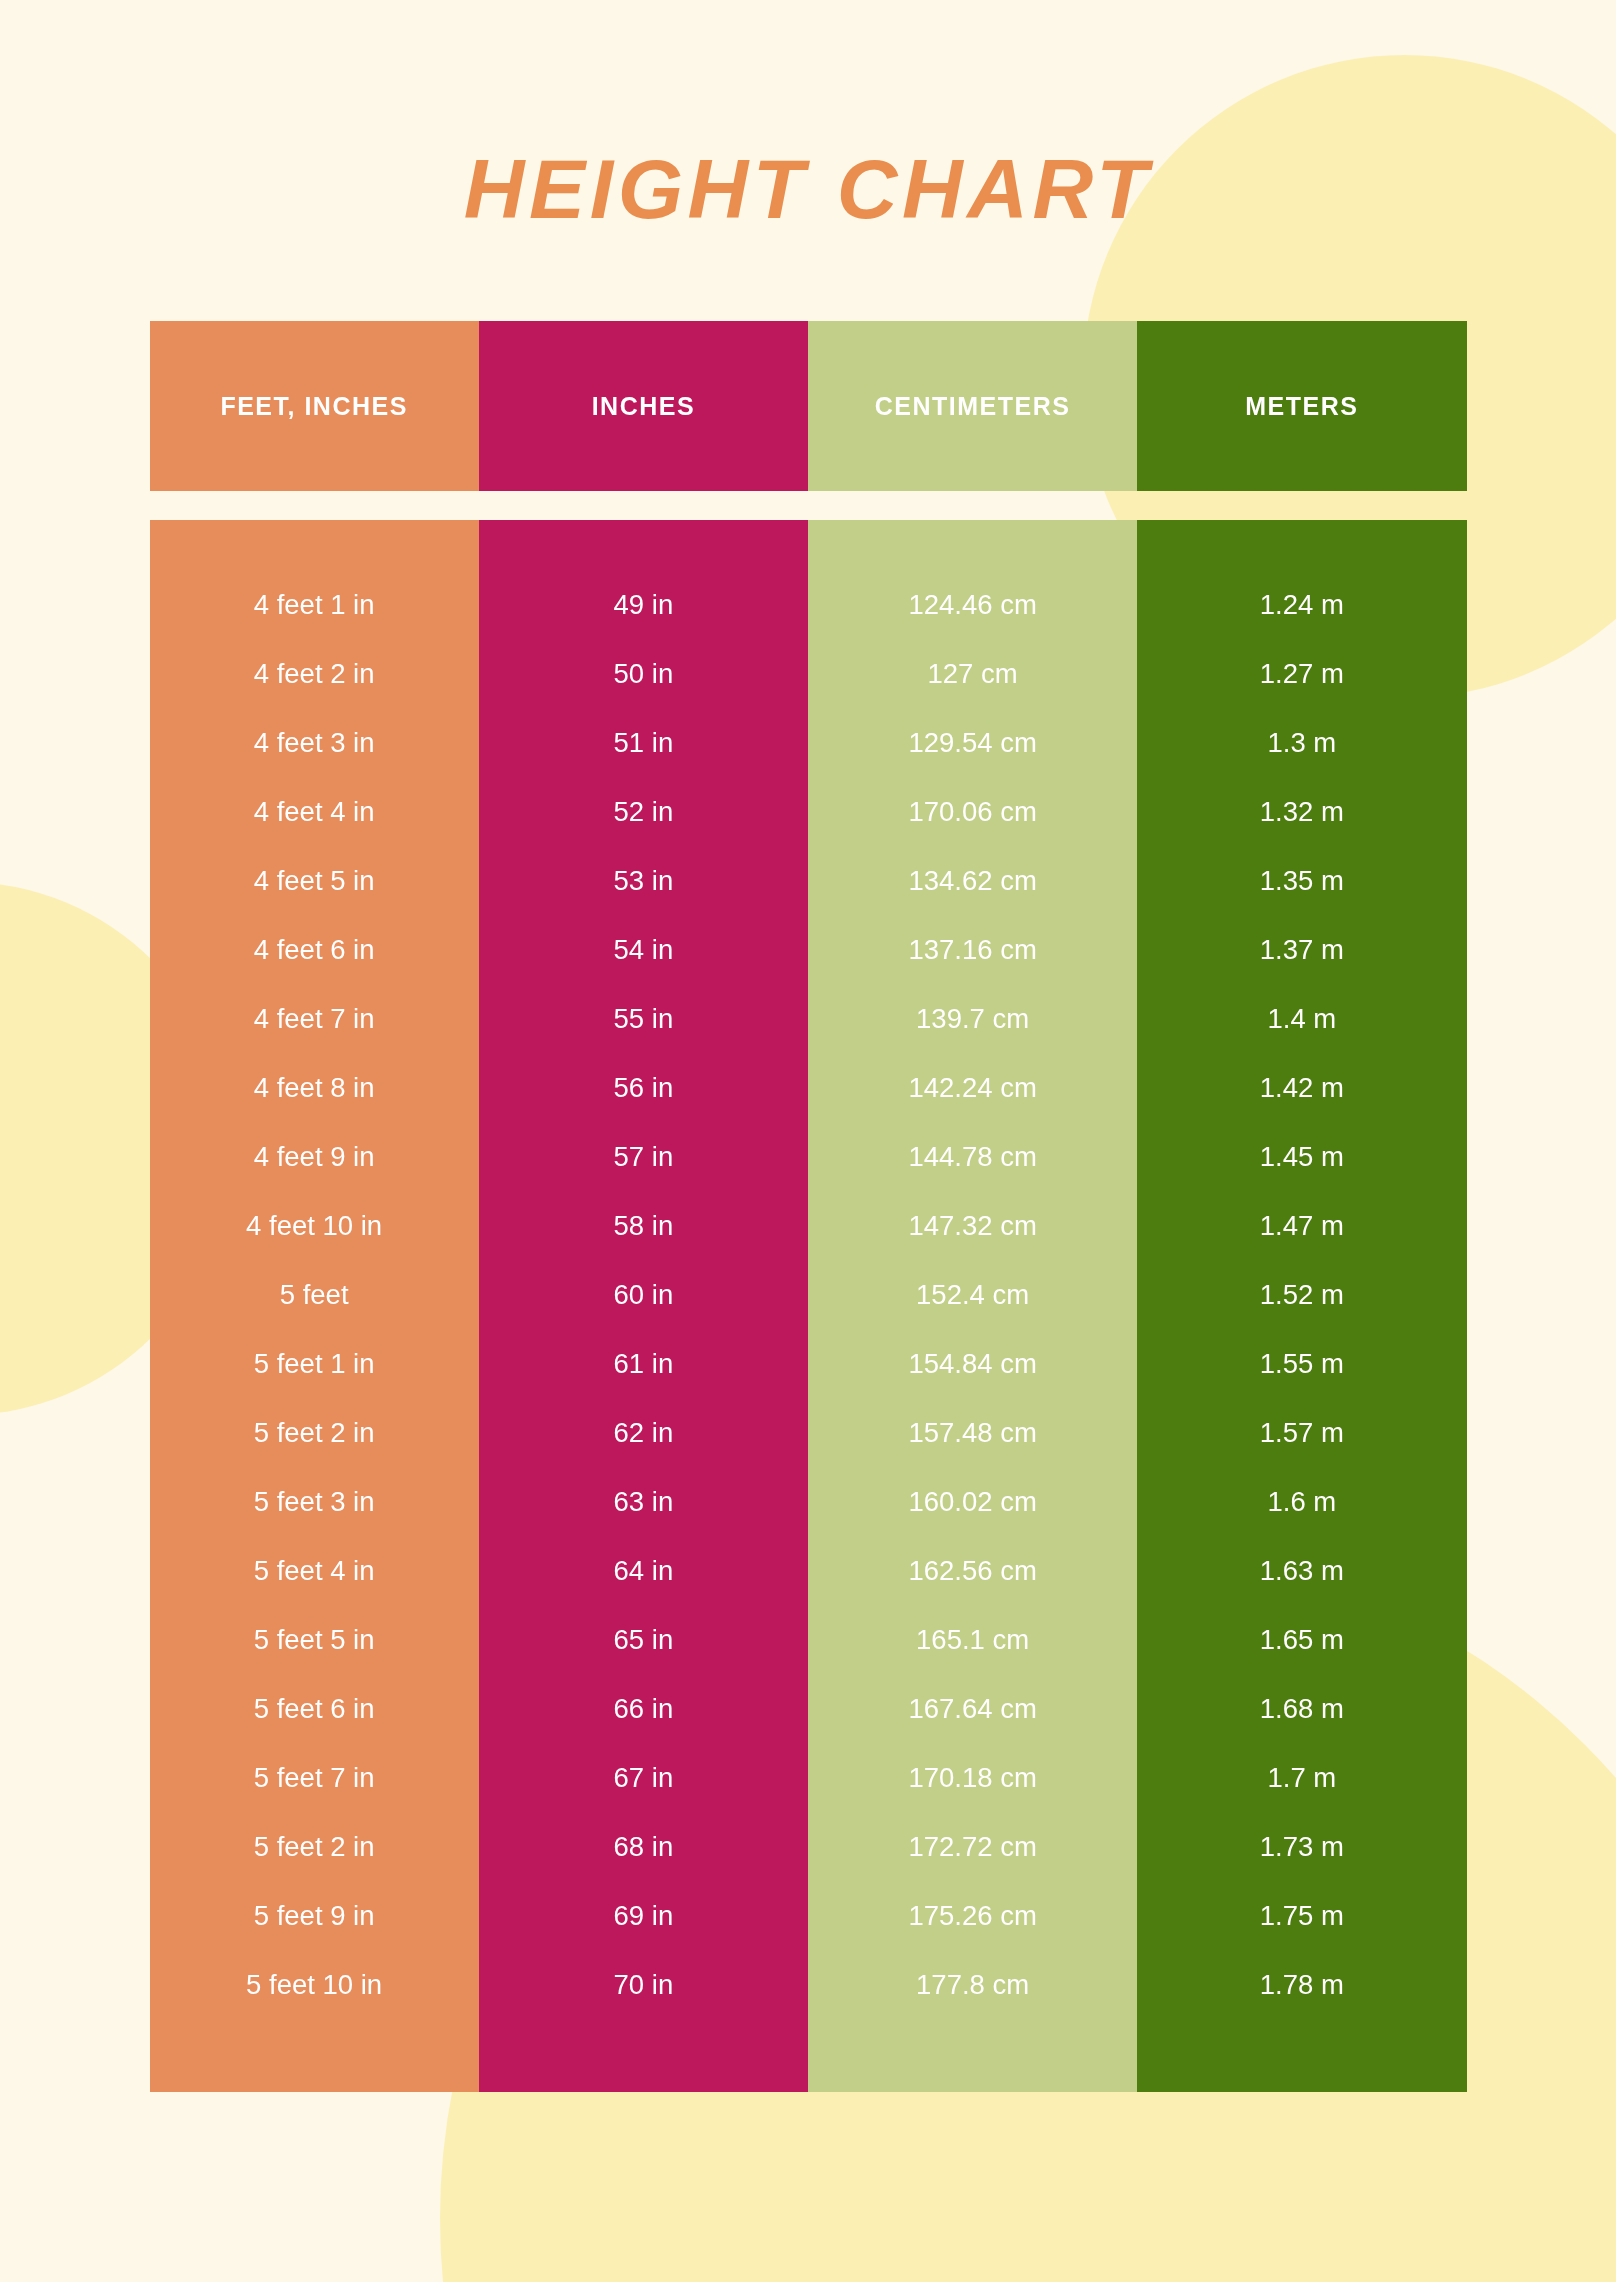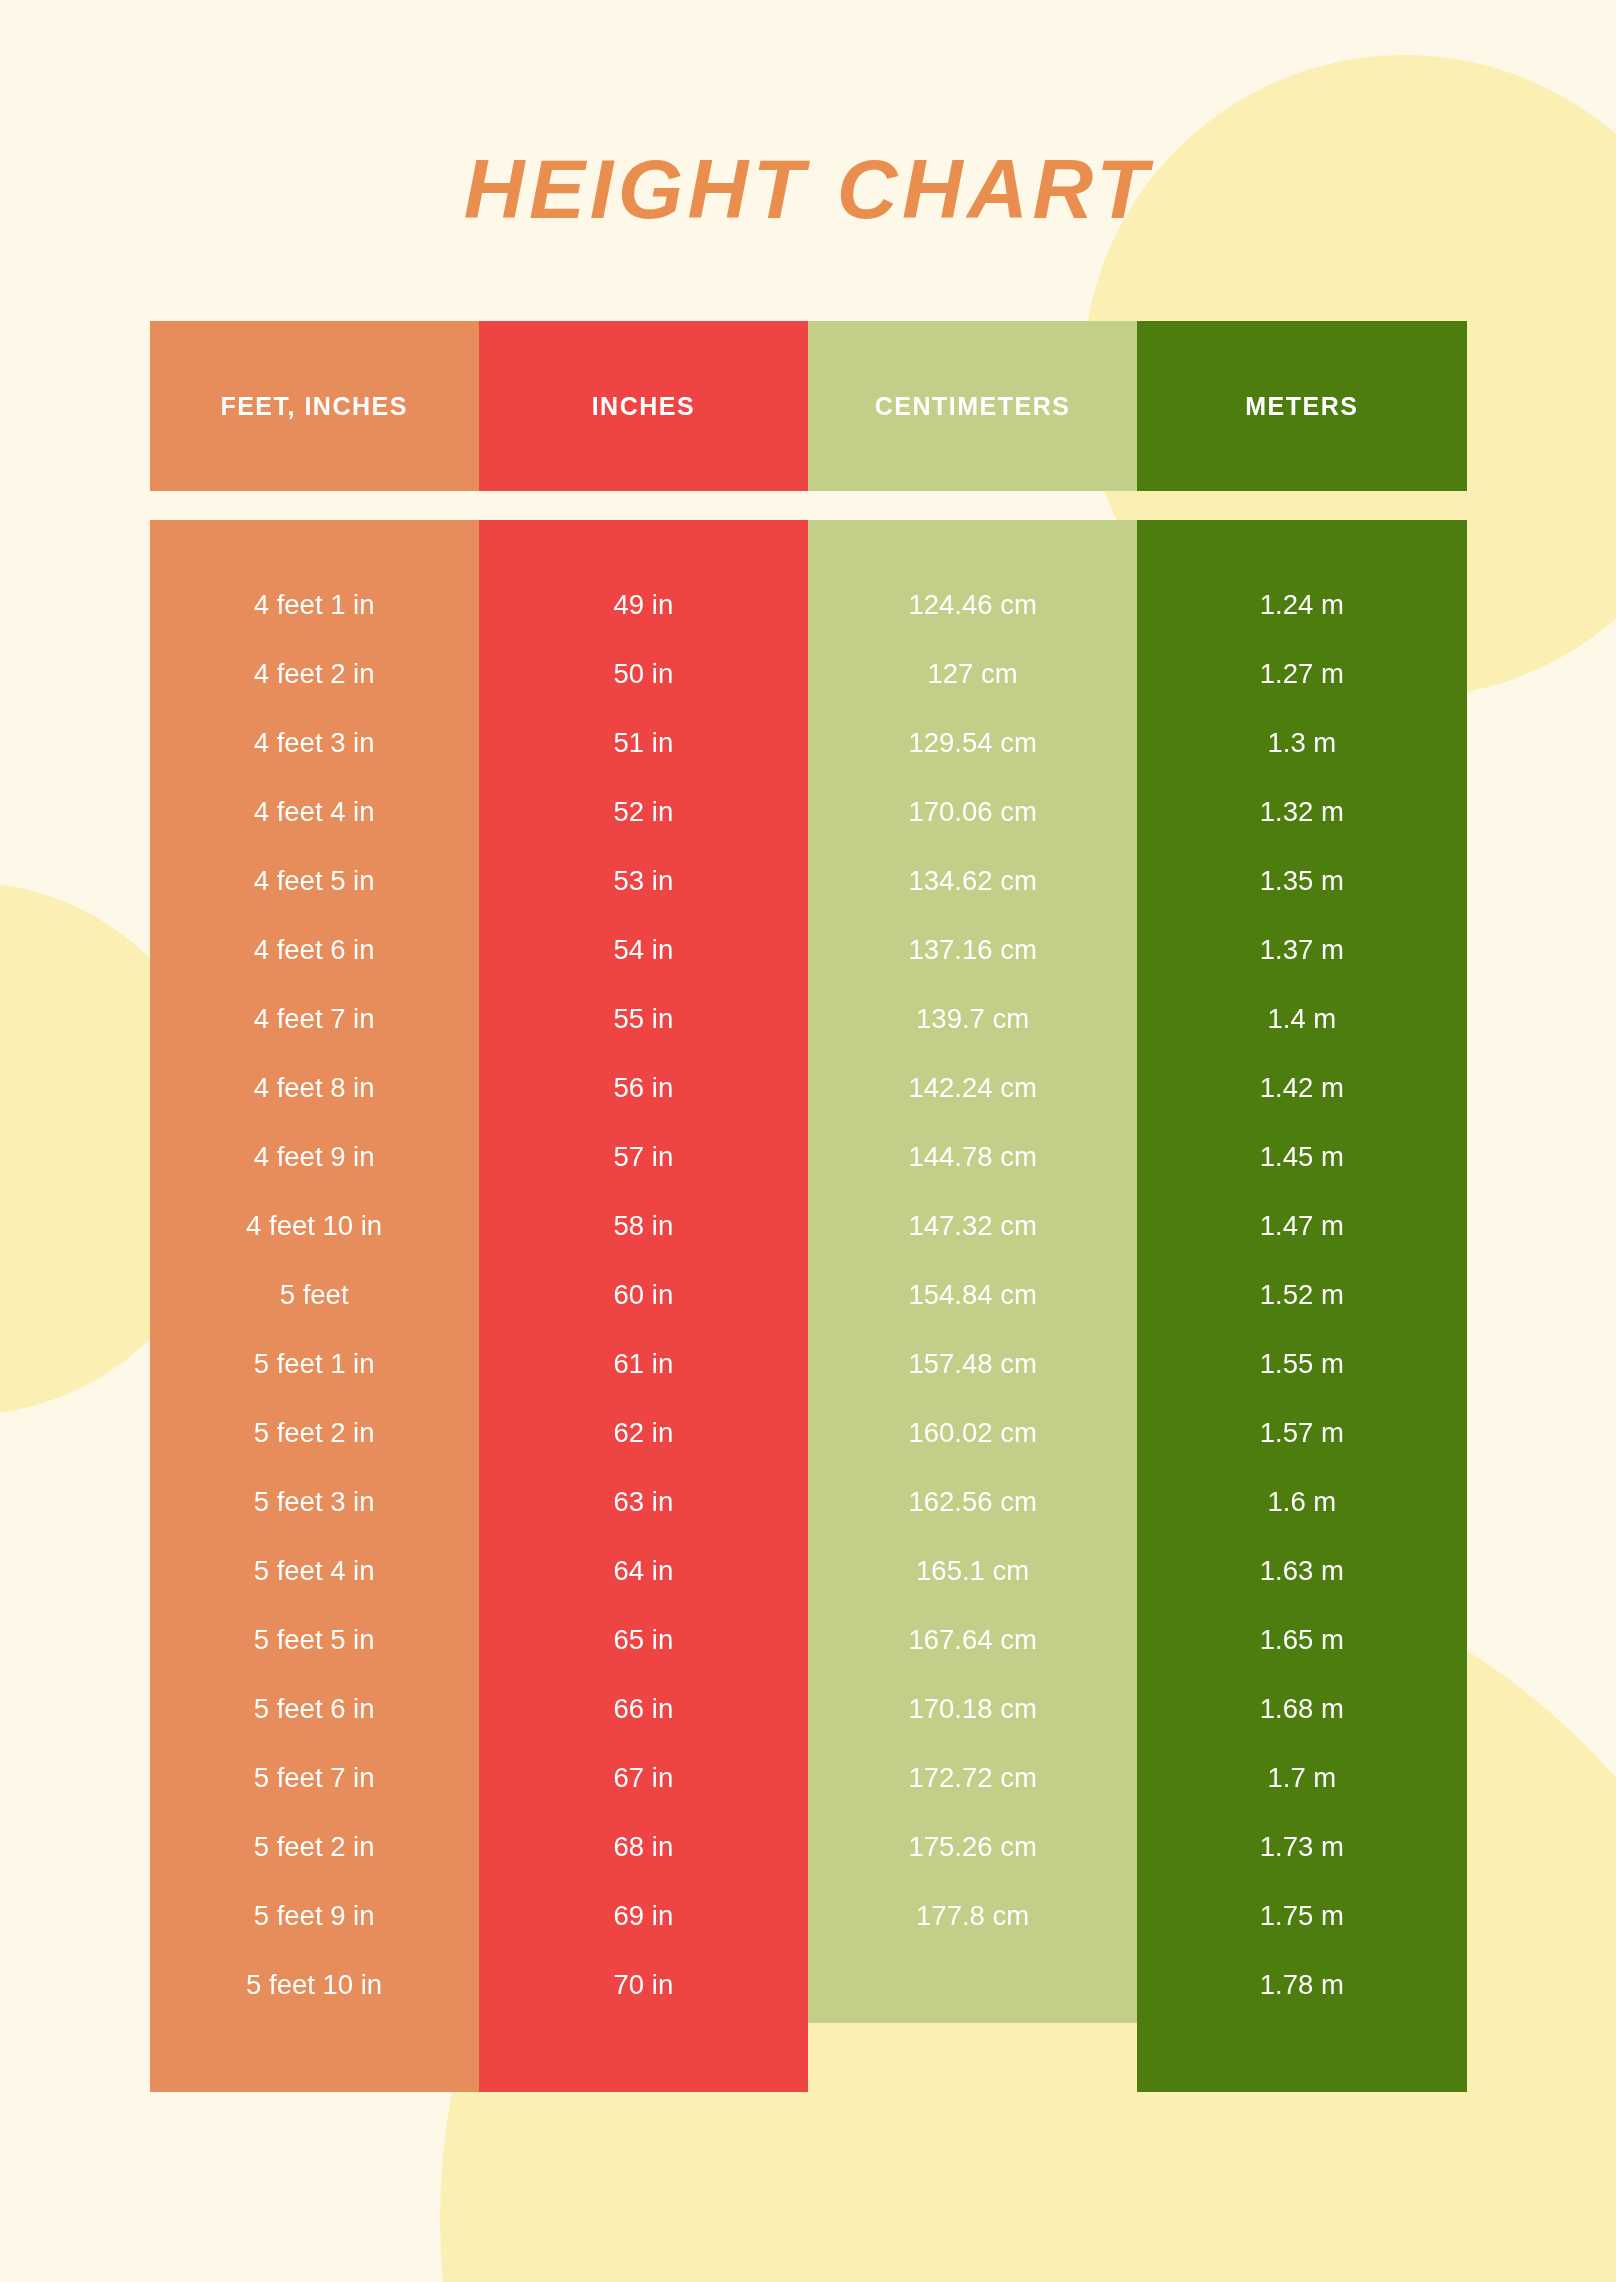"INCHES" .col-2 .col-header, .col-2 .col-body { background: #ef4444 -> #be185d }
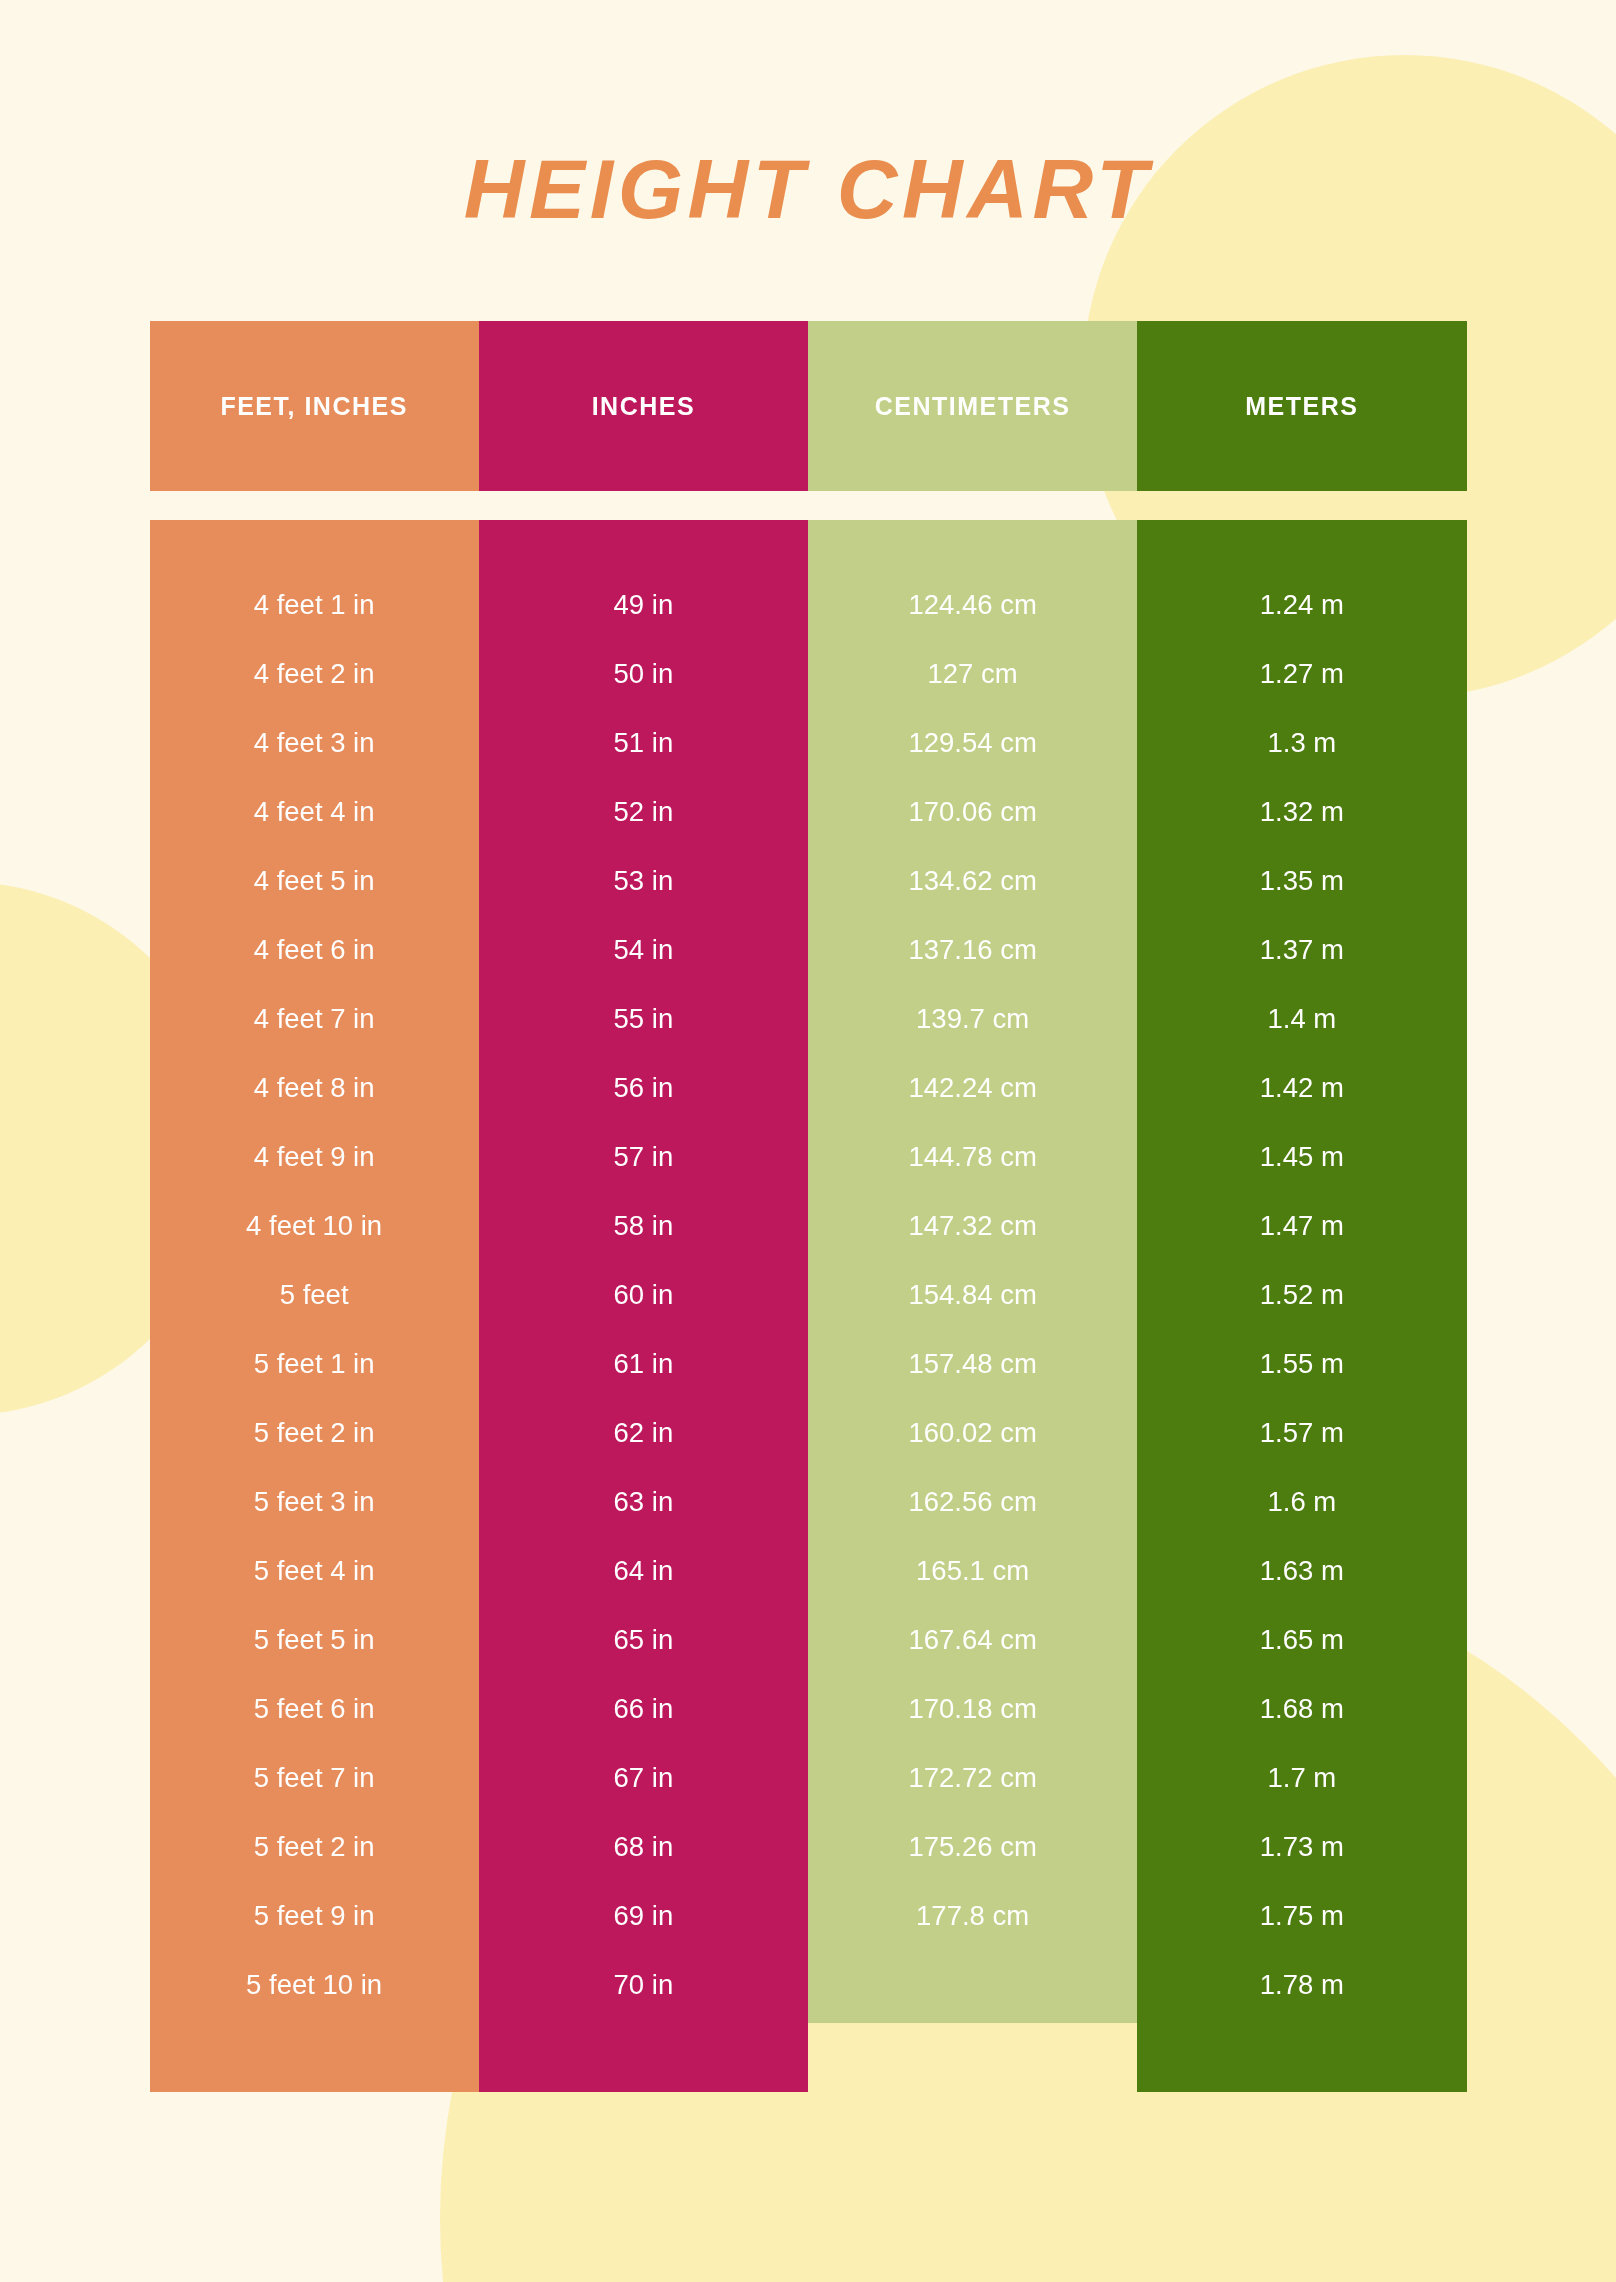"152.4 cm" div.cell { html: none -> <div>152.4 cm</div> }
